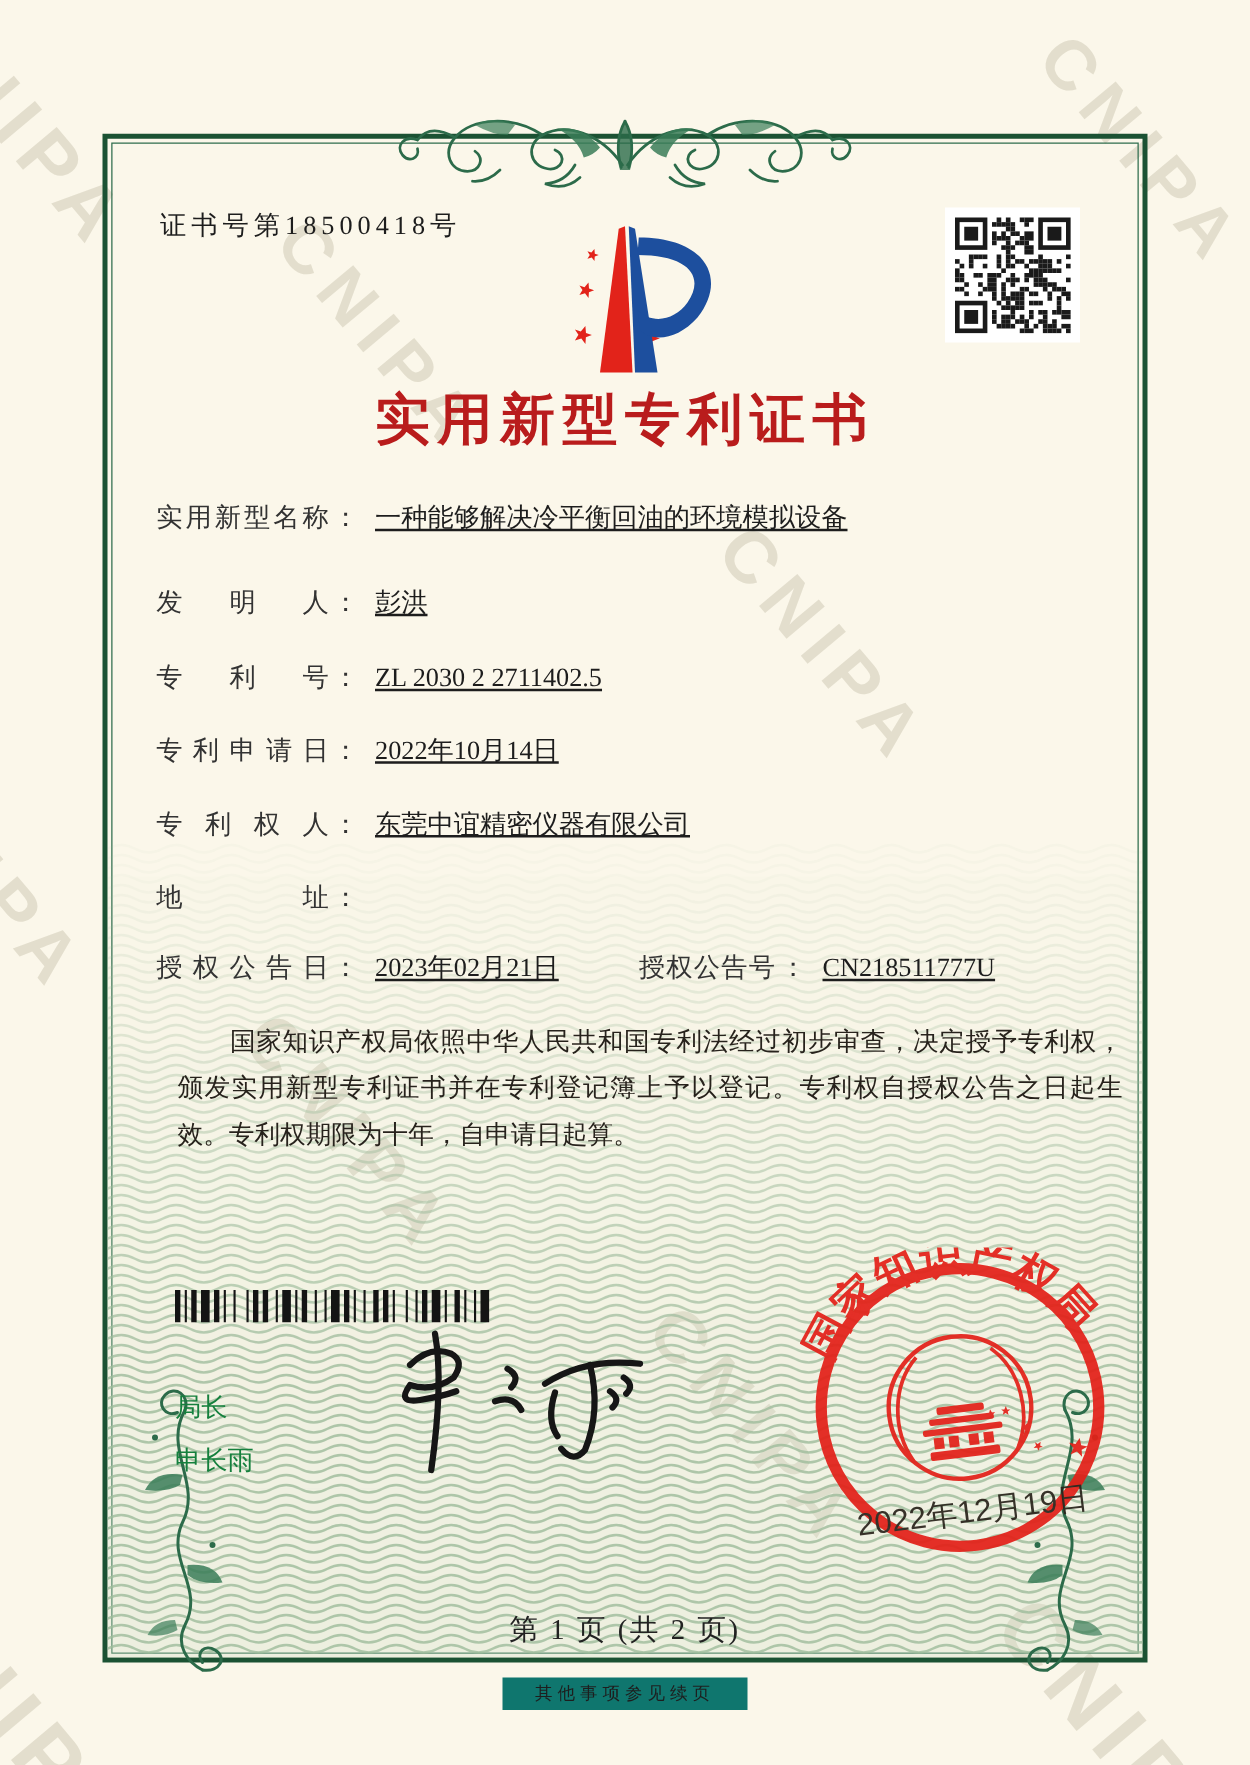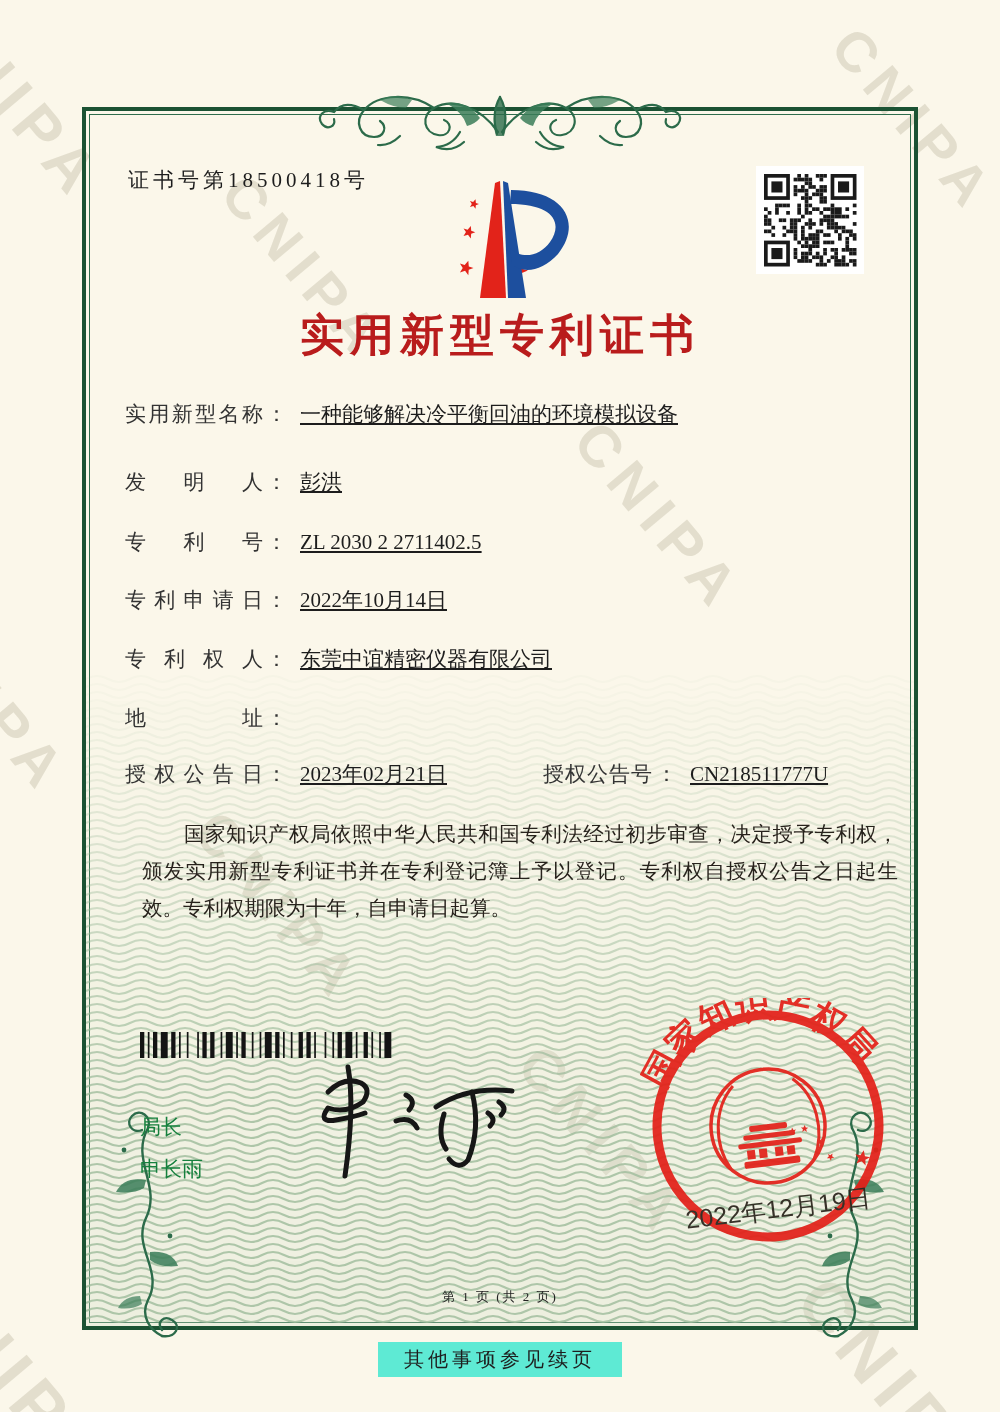"授权公告号" .pair2 { margin-left: 96px -> 64px }
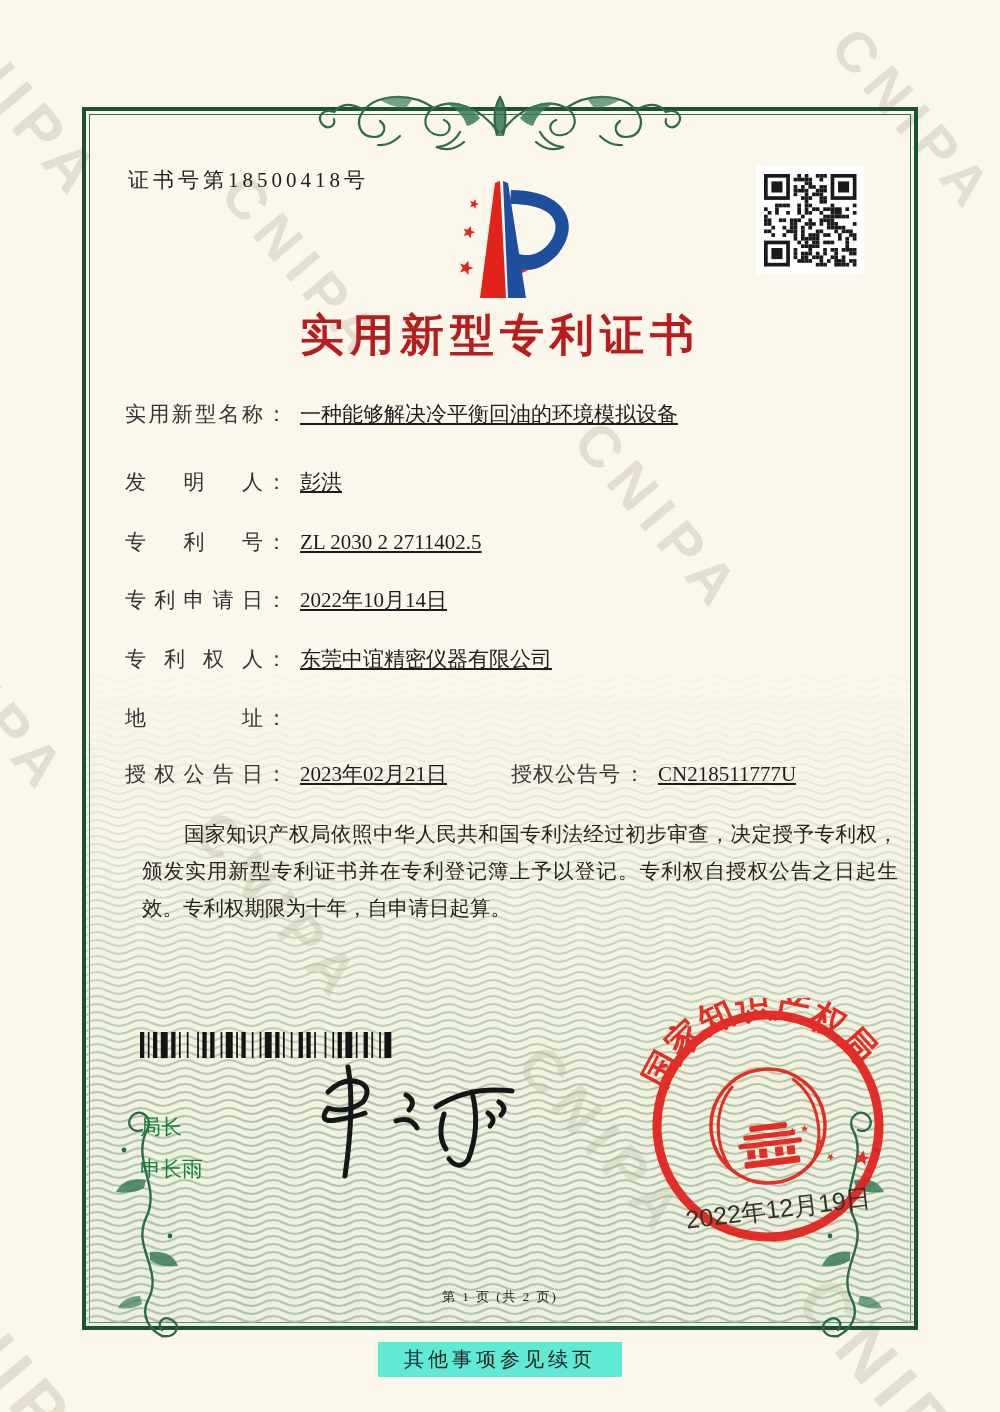"第 1 页 (共 2" .page-info { font-size: 13px -> 23px }
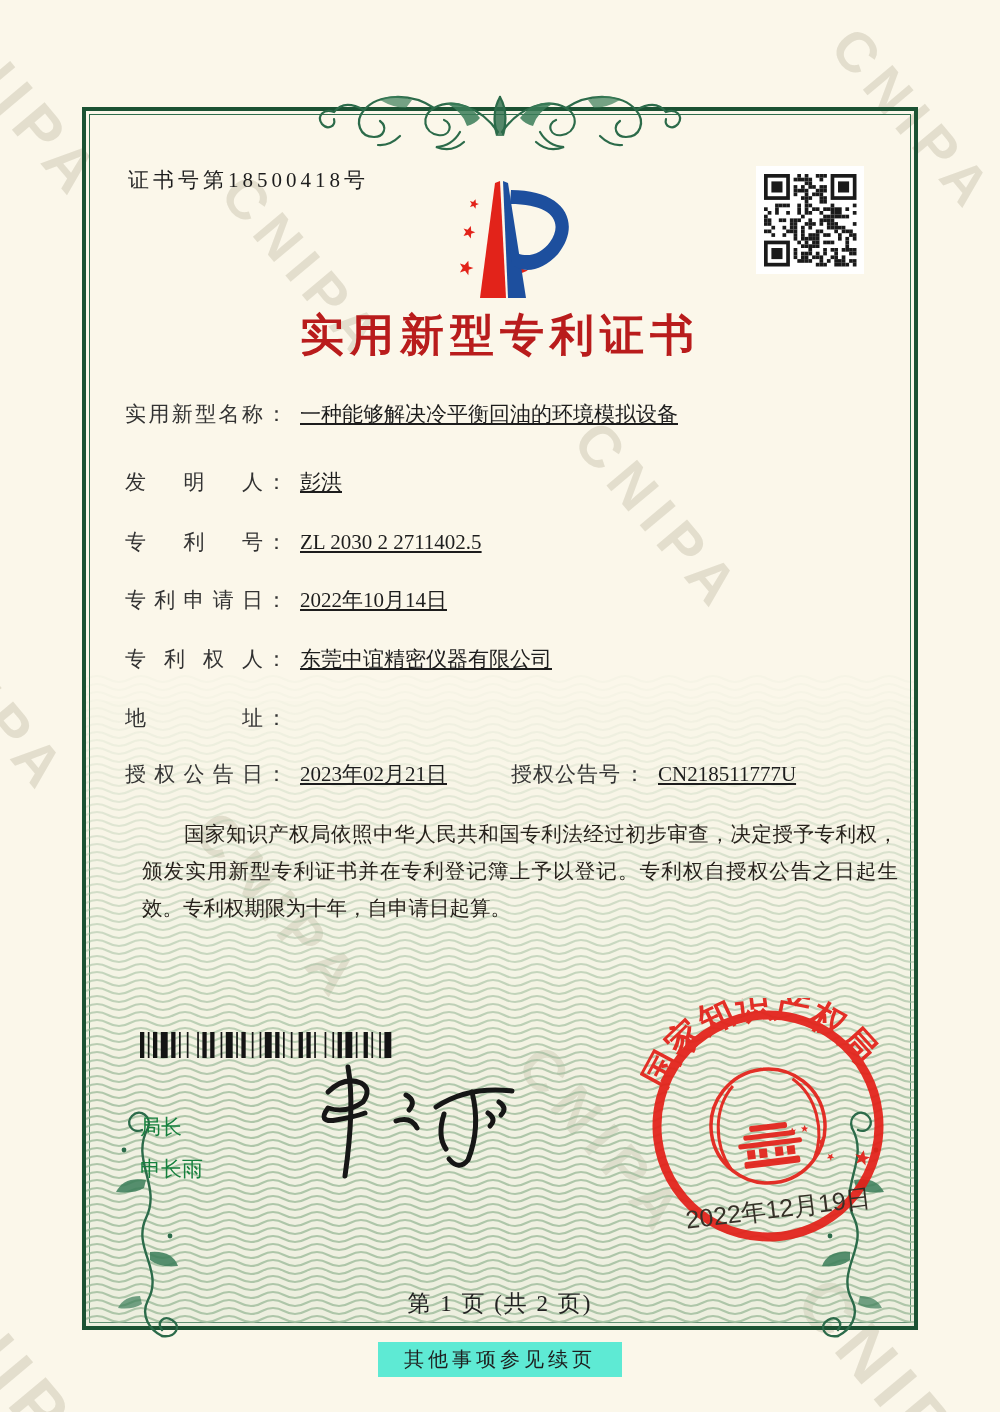"其他事项参见续页" .continuation span { background: #5eead4 -> #0f766e; font-size: 20px -> 14px }
